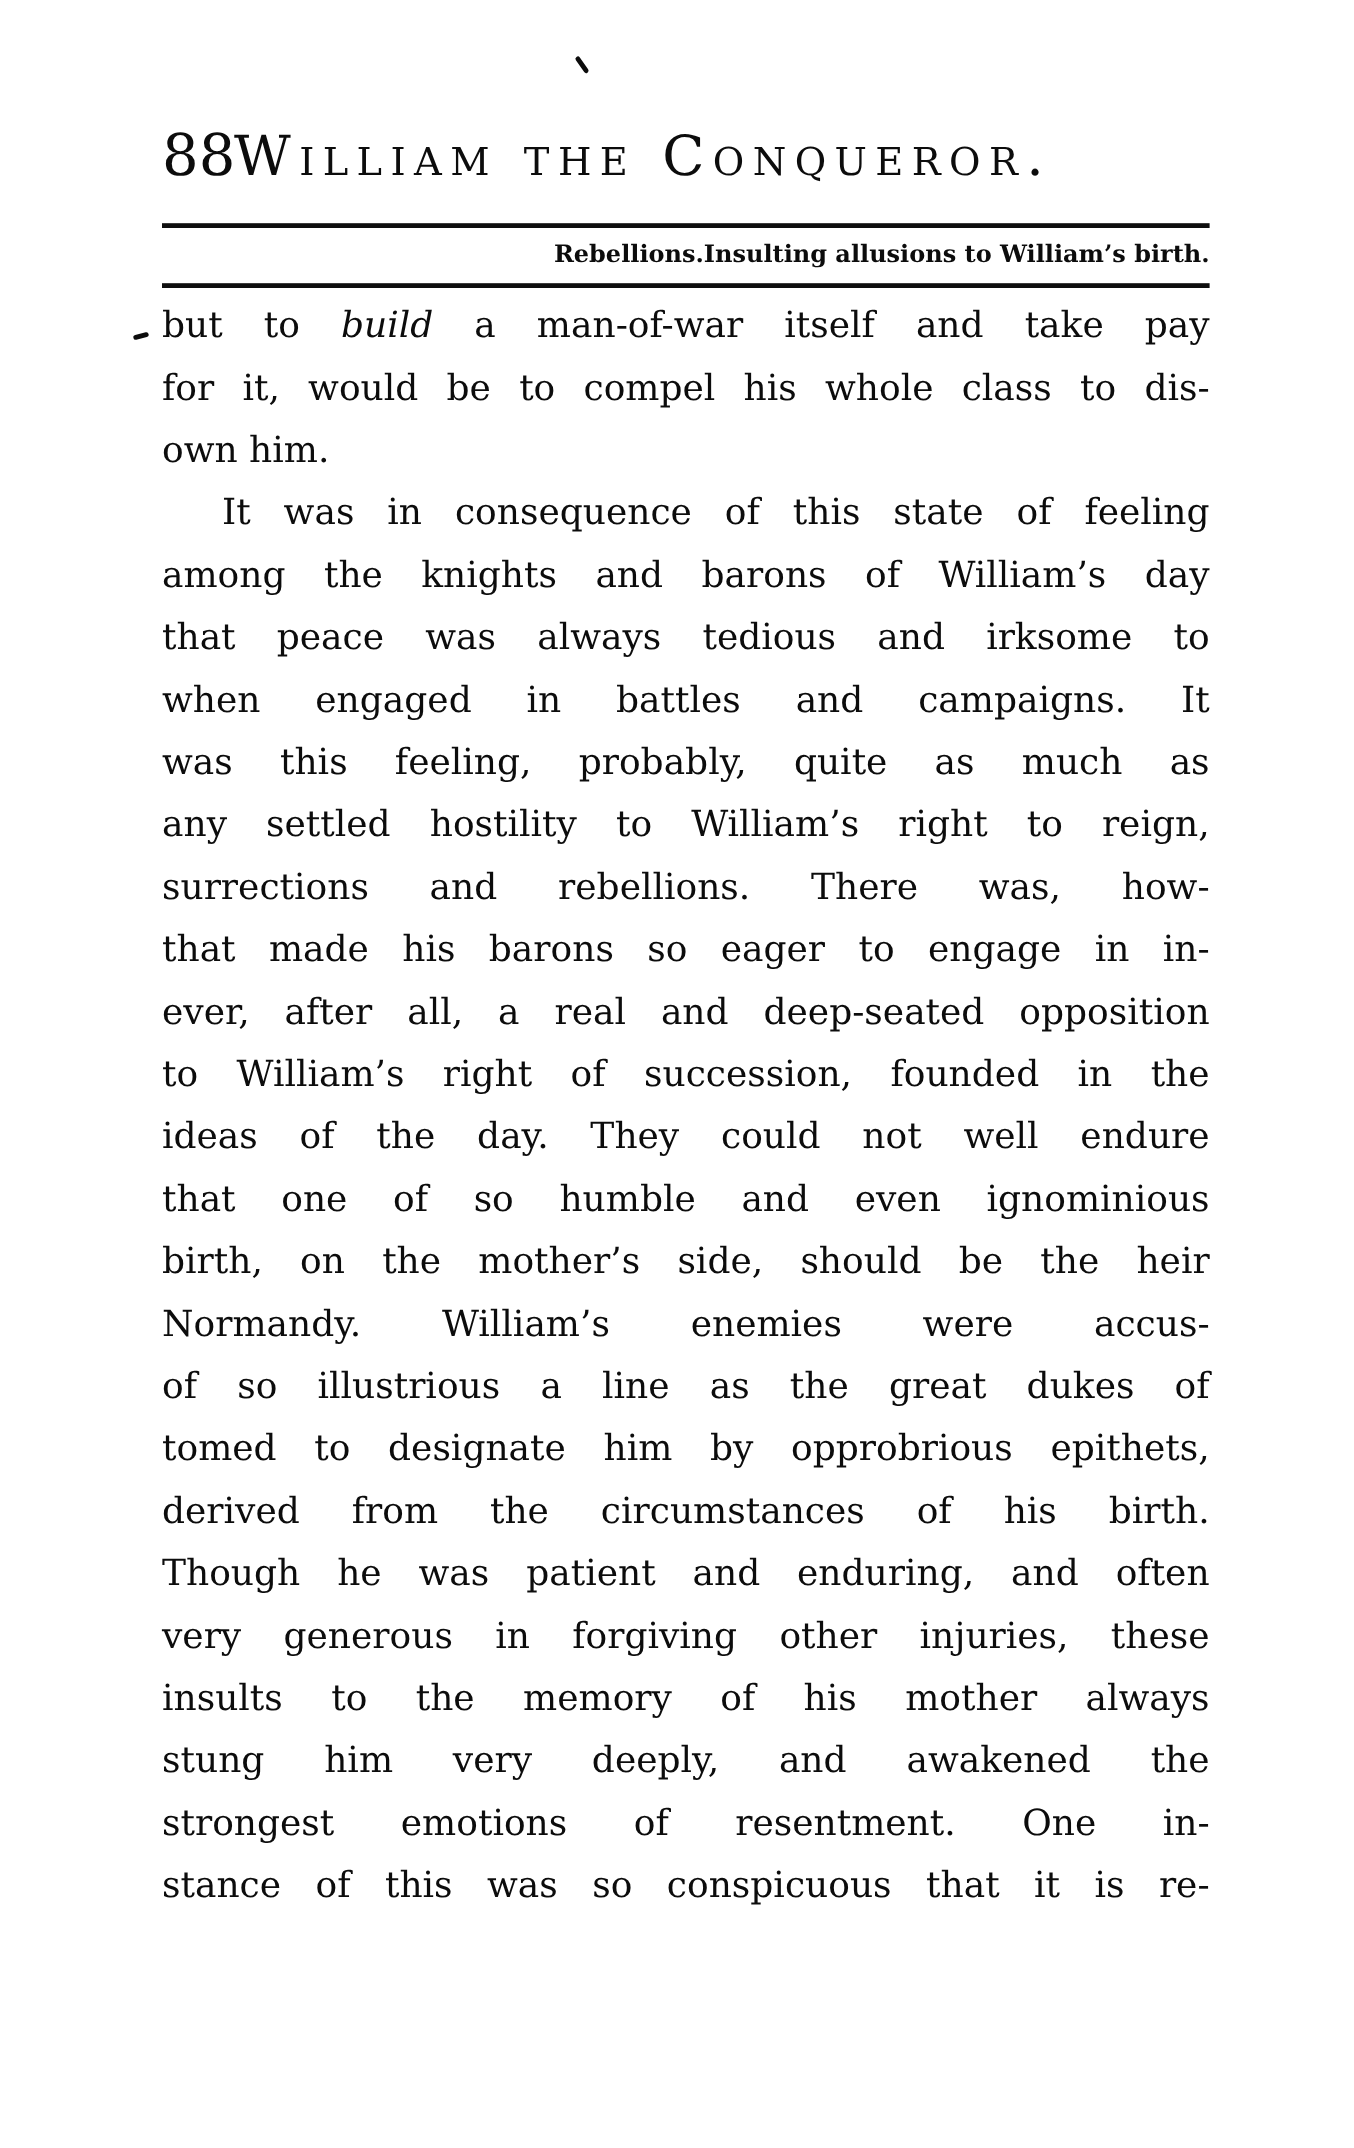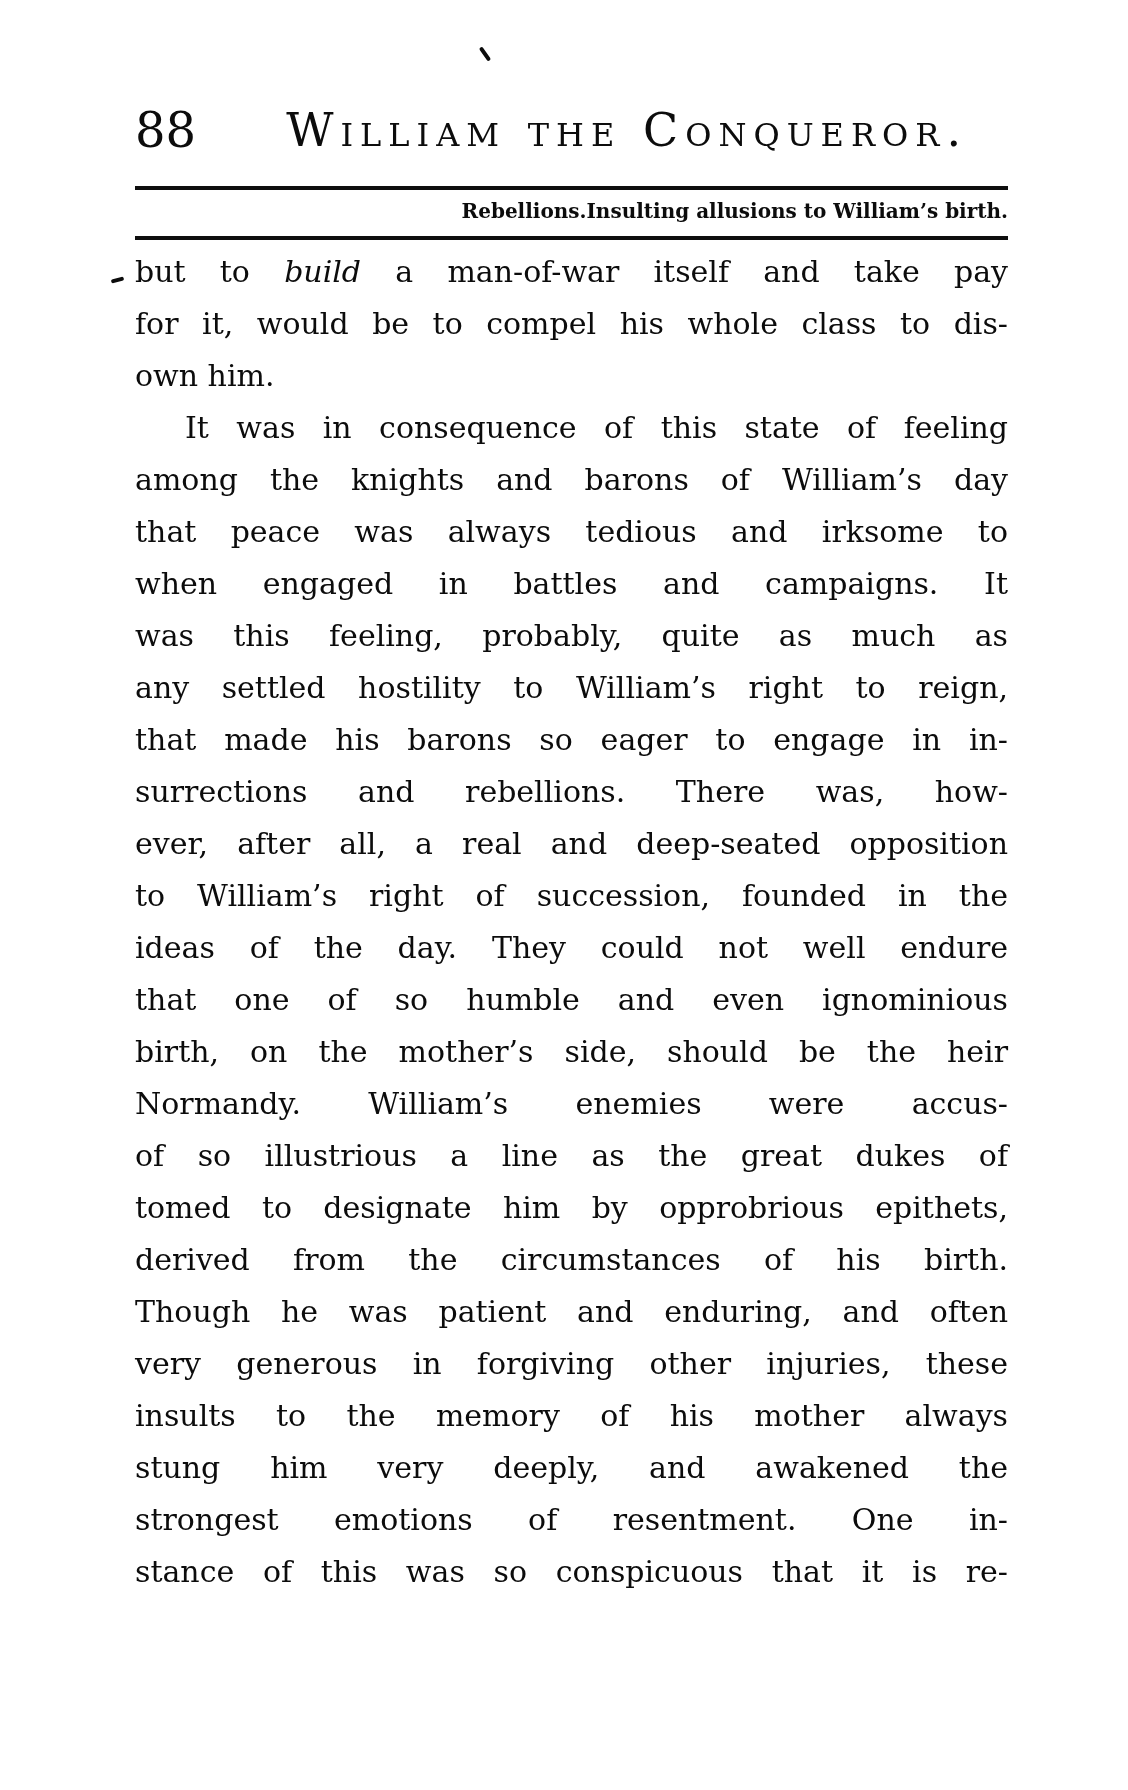"William the Conqueror." .running-title { text-align: right -> left }
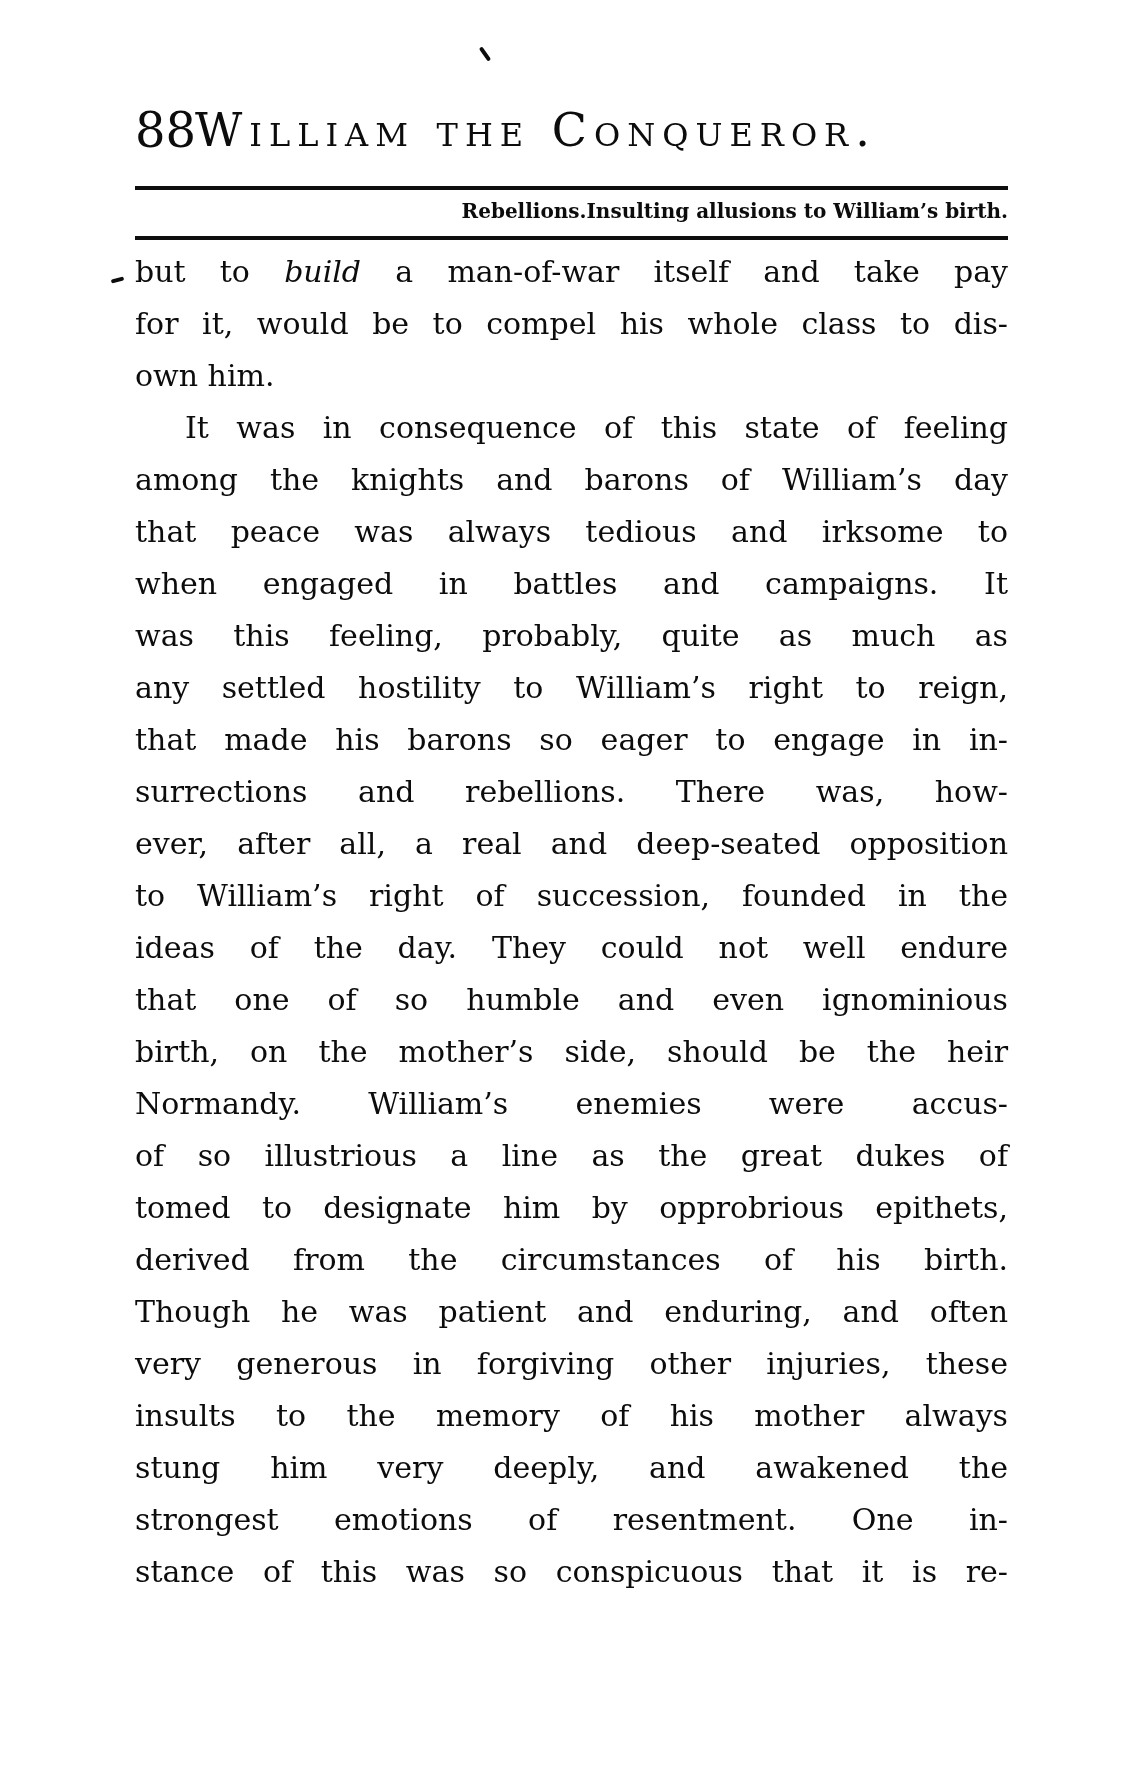"that made his barons so" div.body-line { order: before "surrections and rebellions. There was," -> after "surrections and rebellions. There was," }
